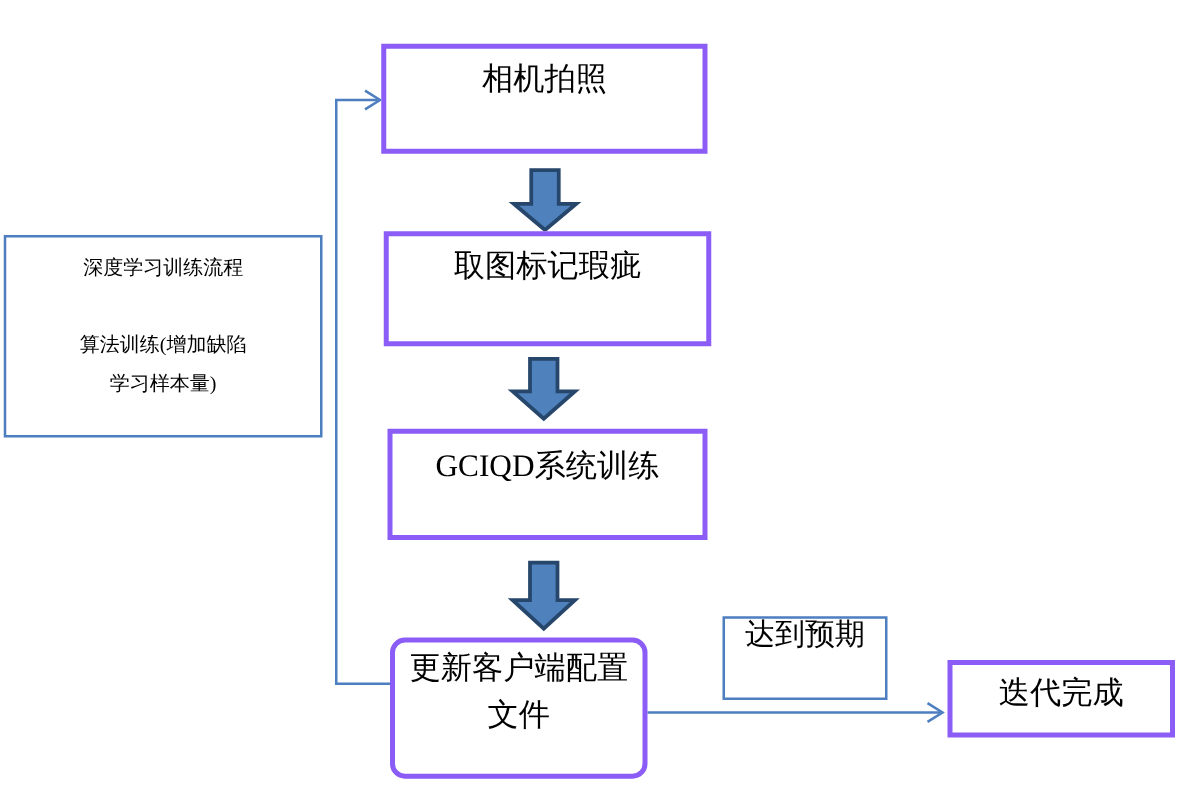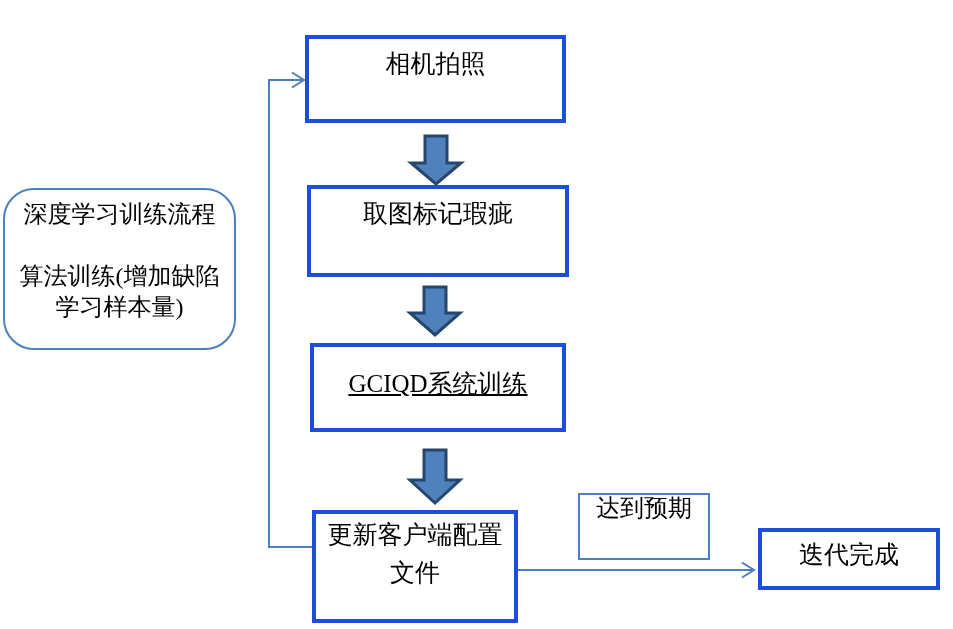"相机拍照" .node-black { border: 4px solid #1d4ed8 -> 4px solid #8b5cf6 }
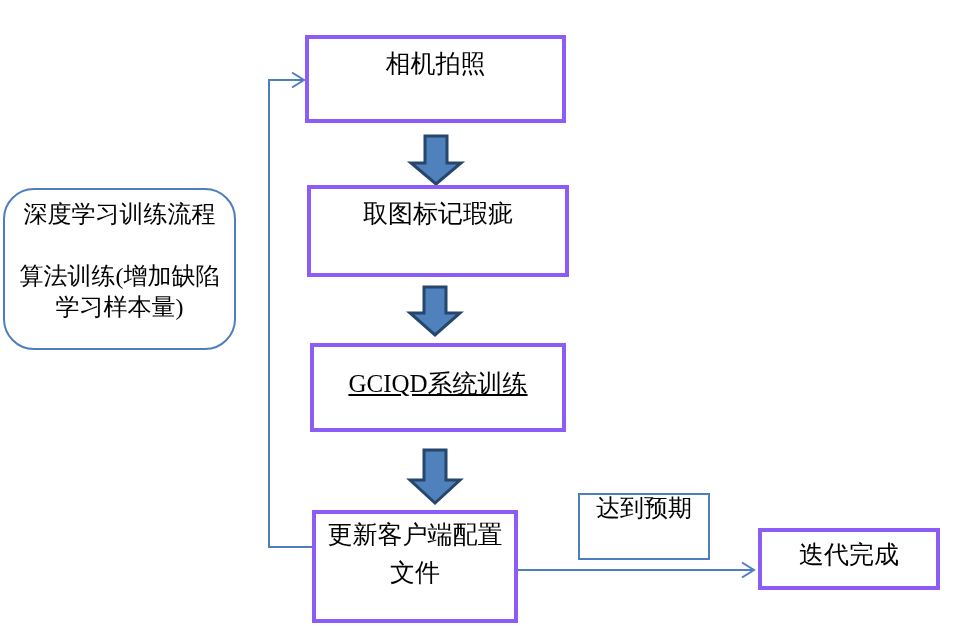"深度学习训练流程" #side-note { border-radius: 31px -> none; font-size: 24px -> 16px; width: 233px -> 255px }
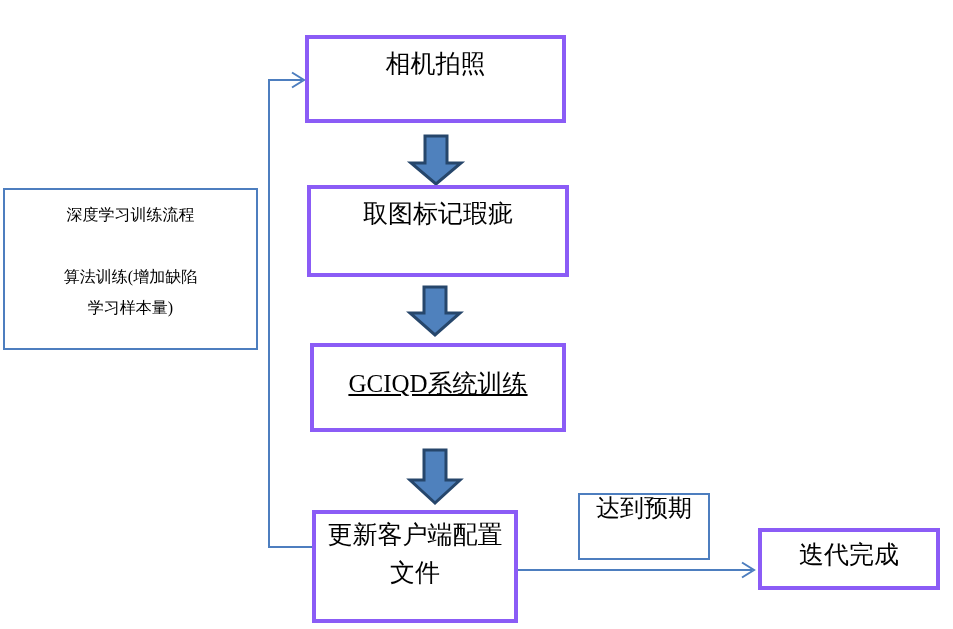"GCIQD系统训练" #node-train { padding-top: 22px -> 12px; text-decoration: underline -> none }
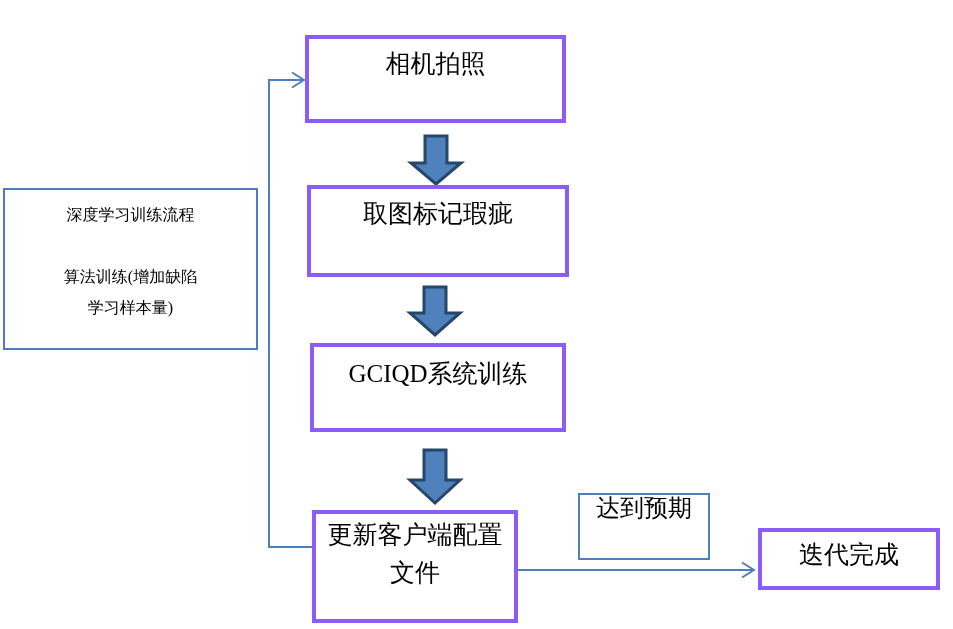"更新客户端配置" #node-update { border-radius: none -> 12px }
